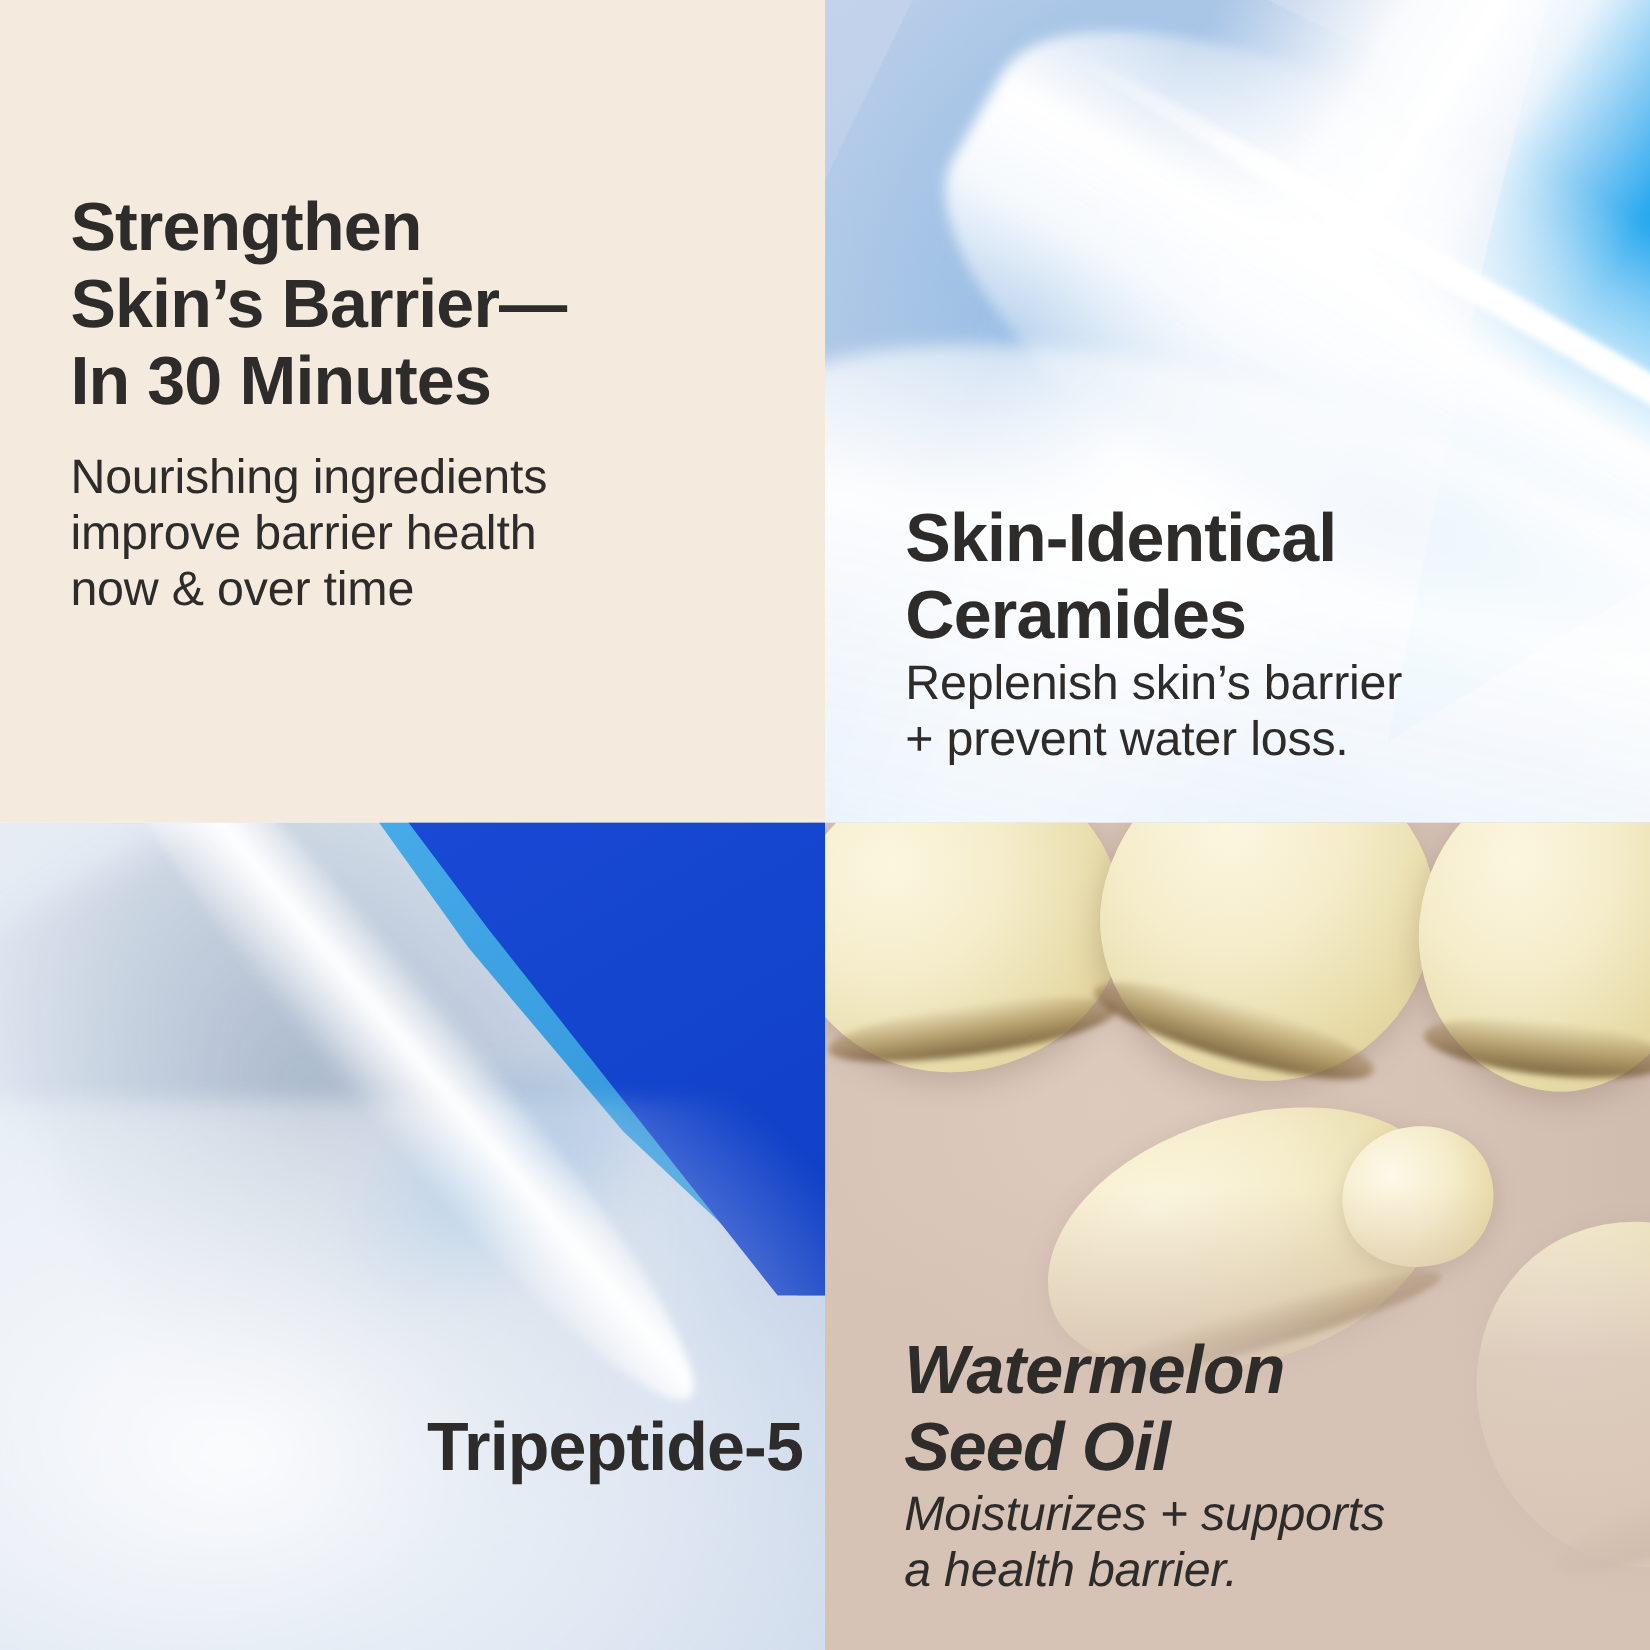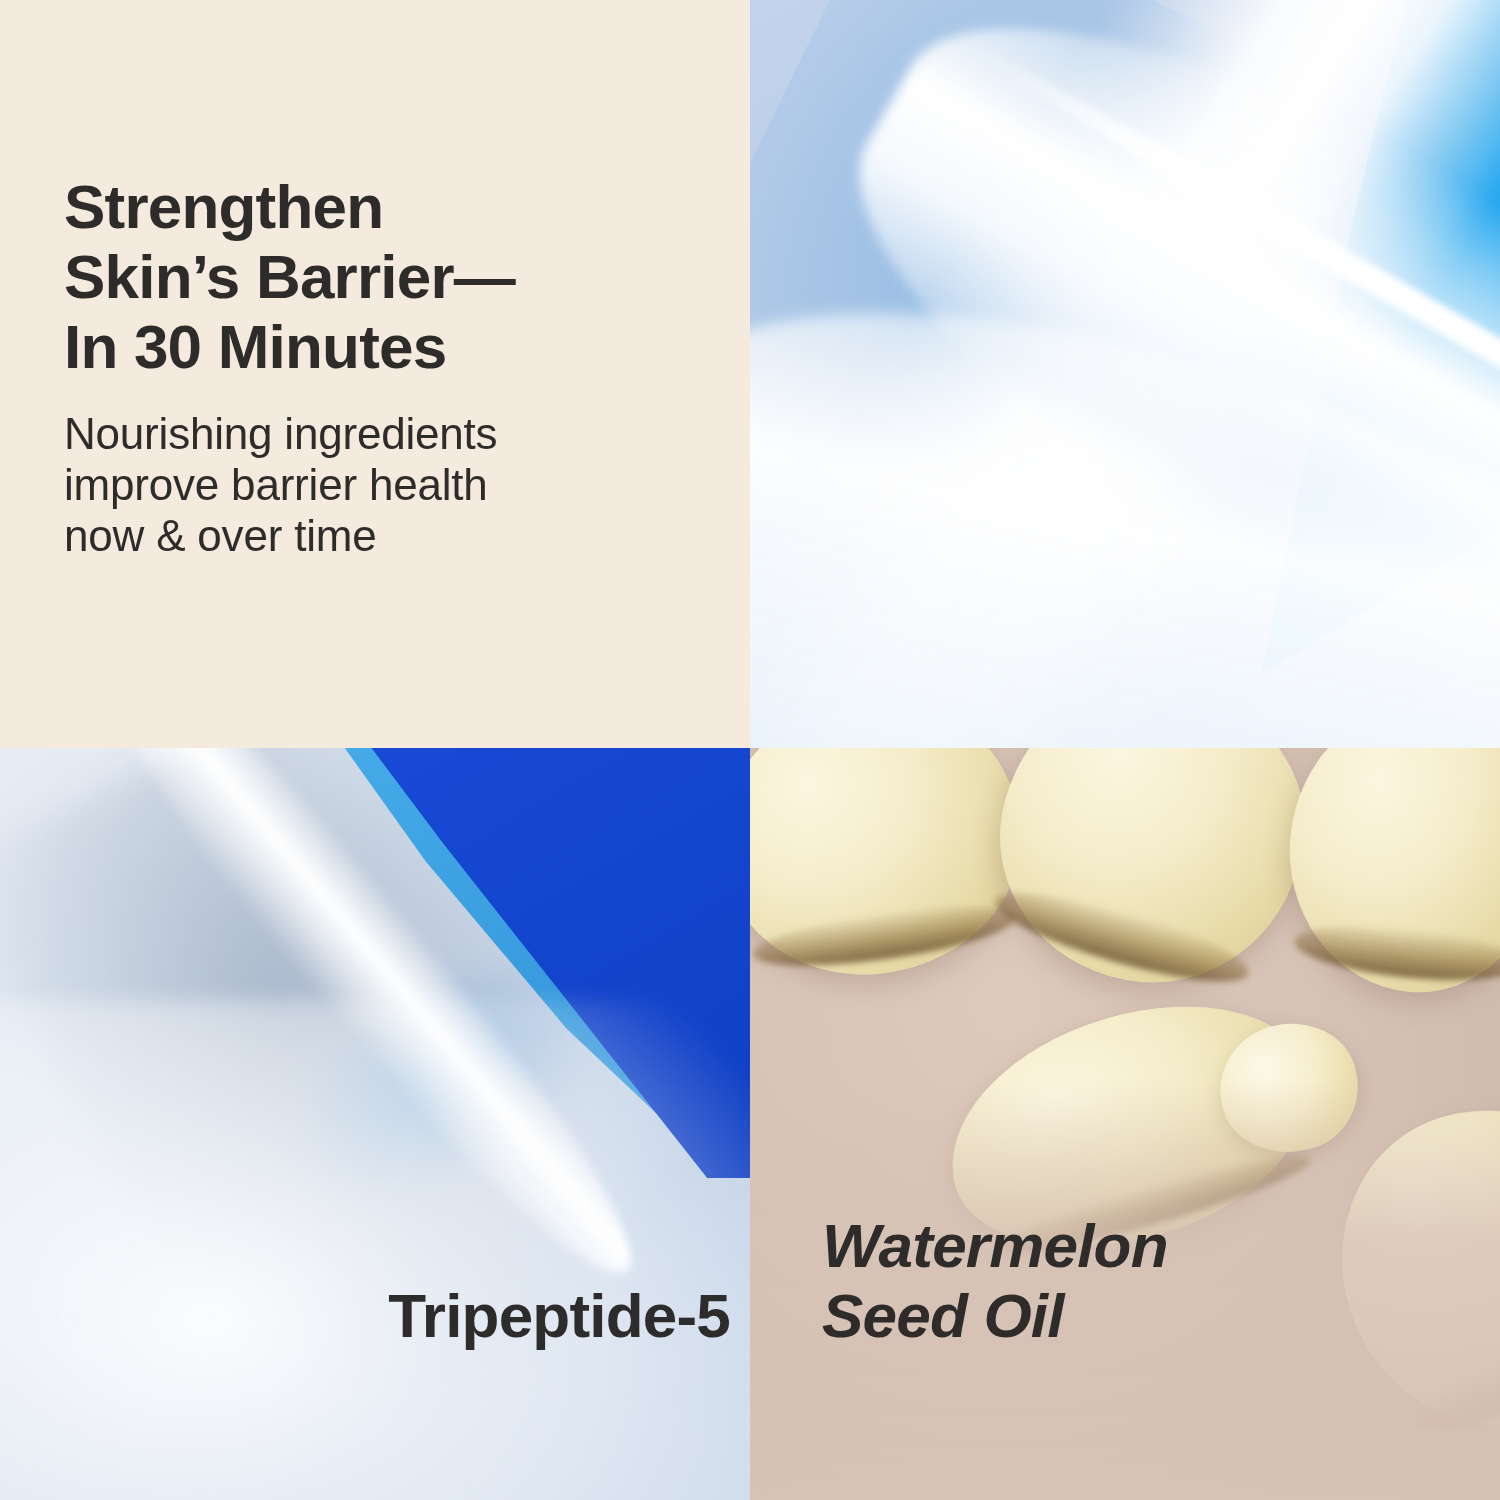"Skin-Identical" h2.headline { html: none -> <h2>Skin-Identical Ceramides</h2> }
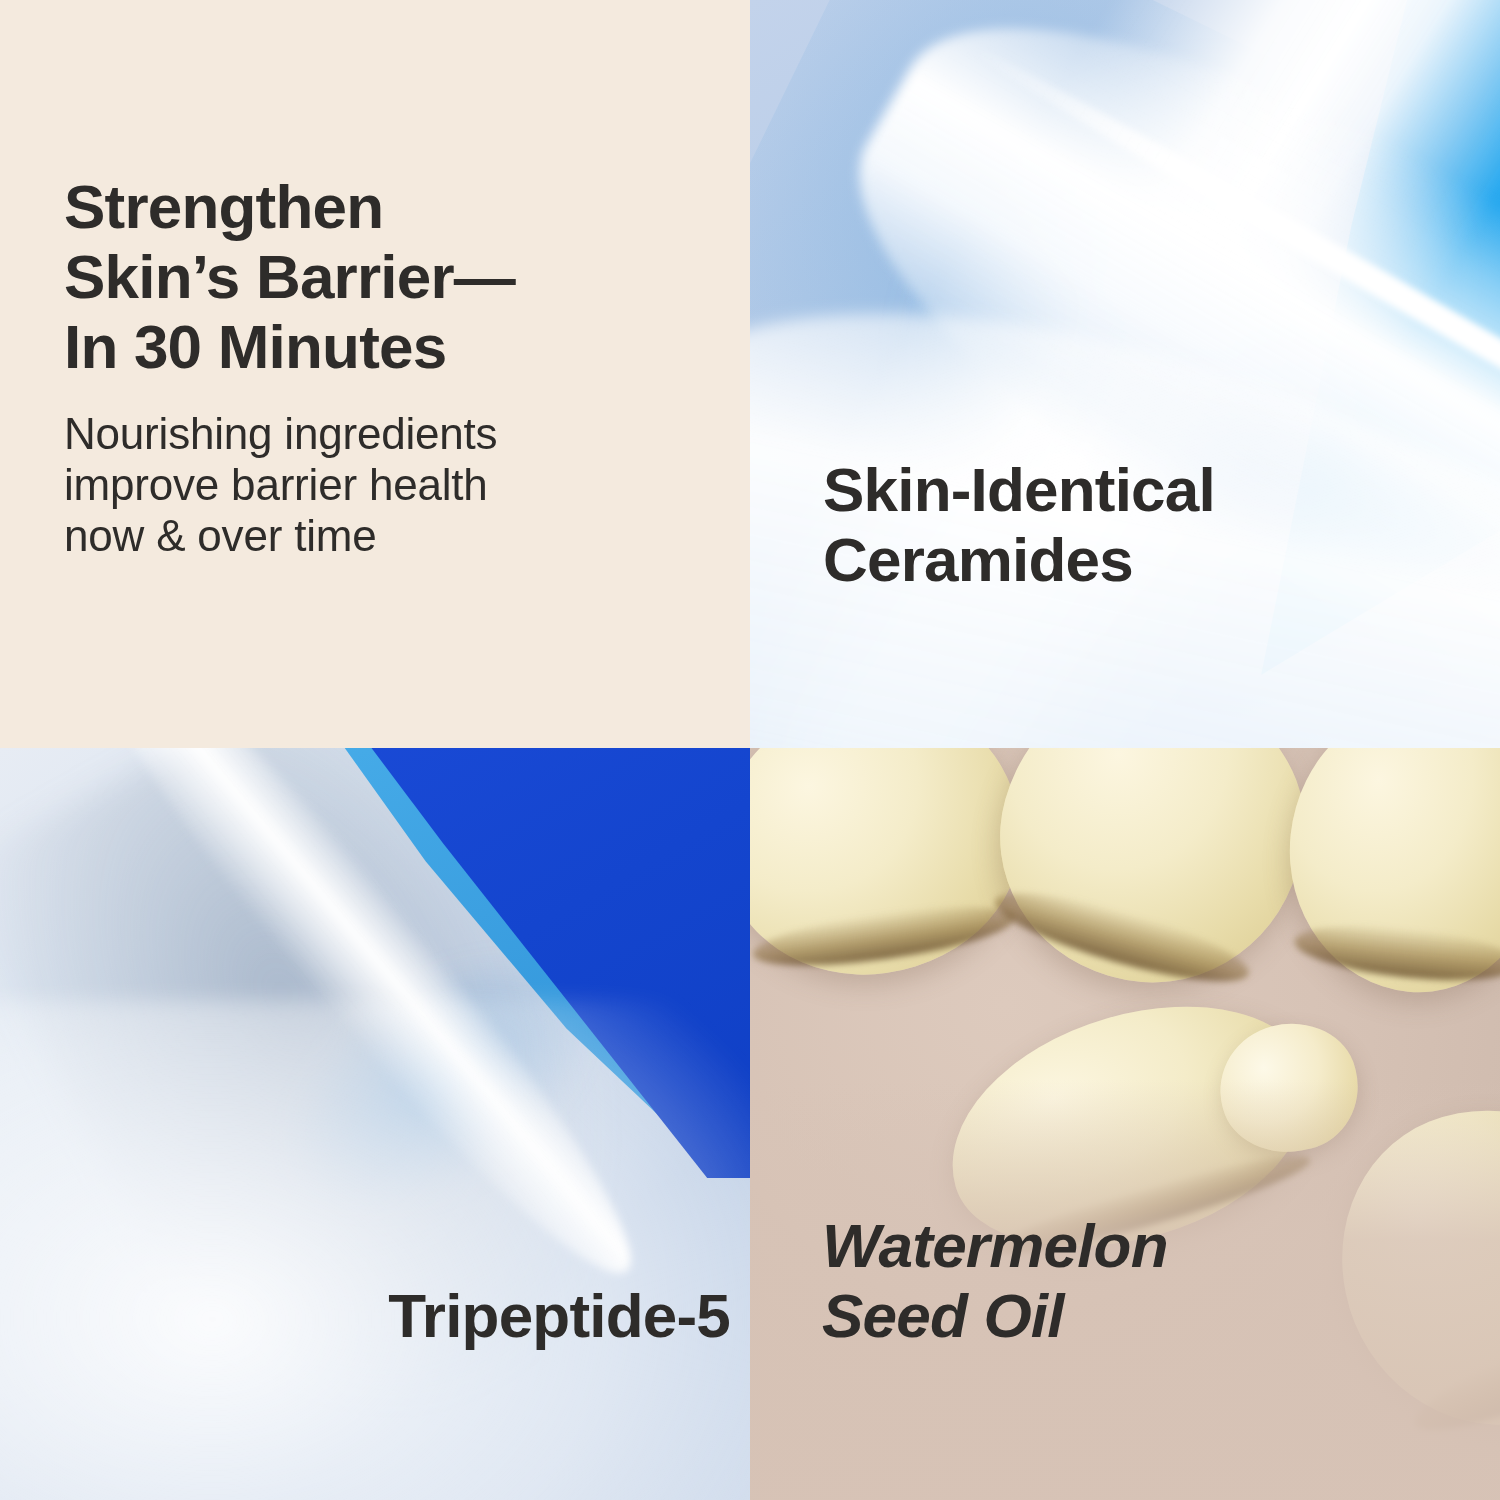"Replenish skin’s barrier" p.subline { html: none -> <p>Replenish skin’s barrier + prevent water loss.</p> }
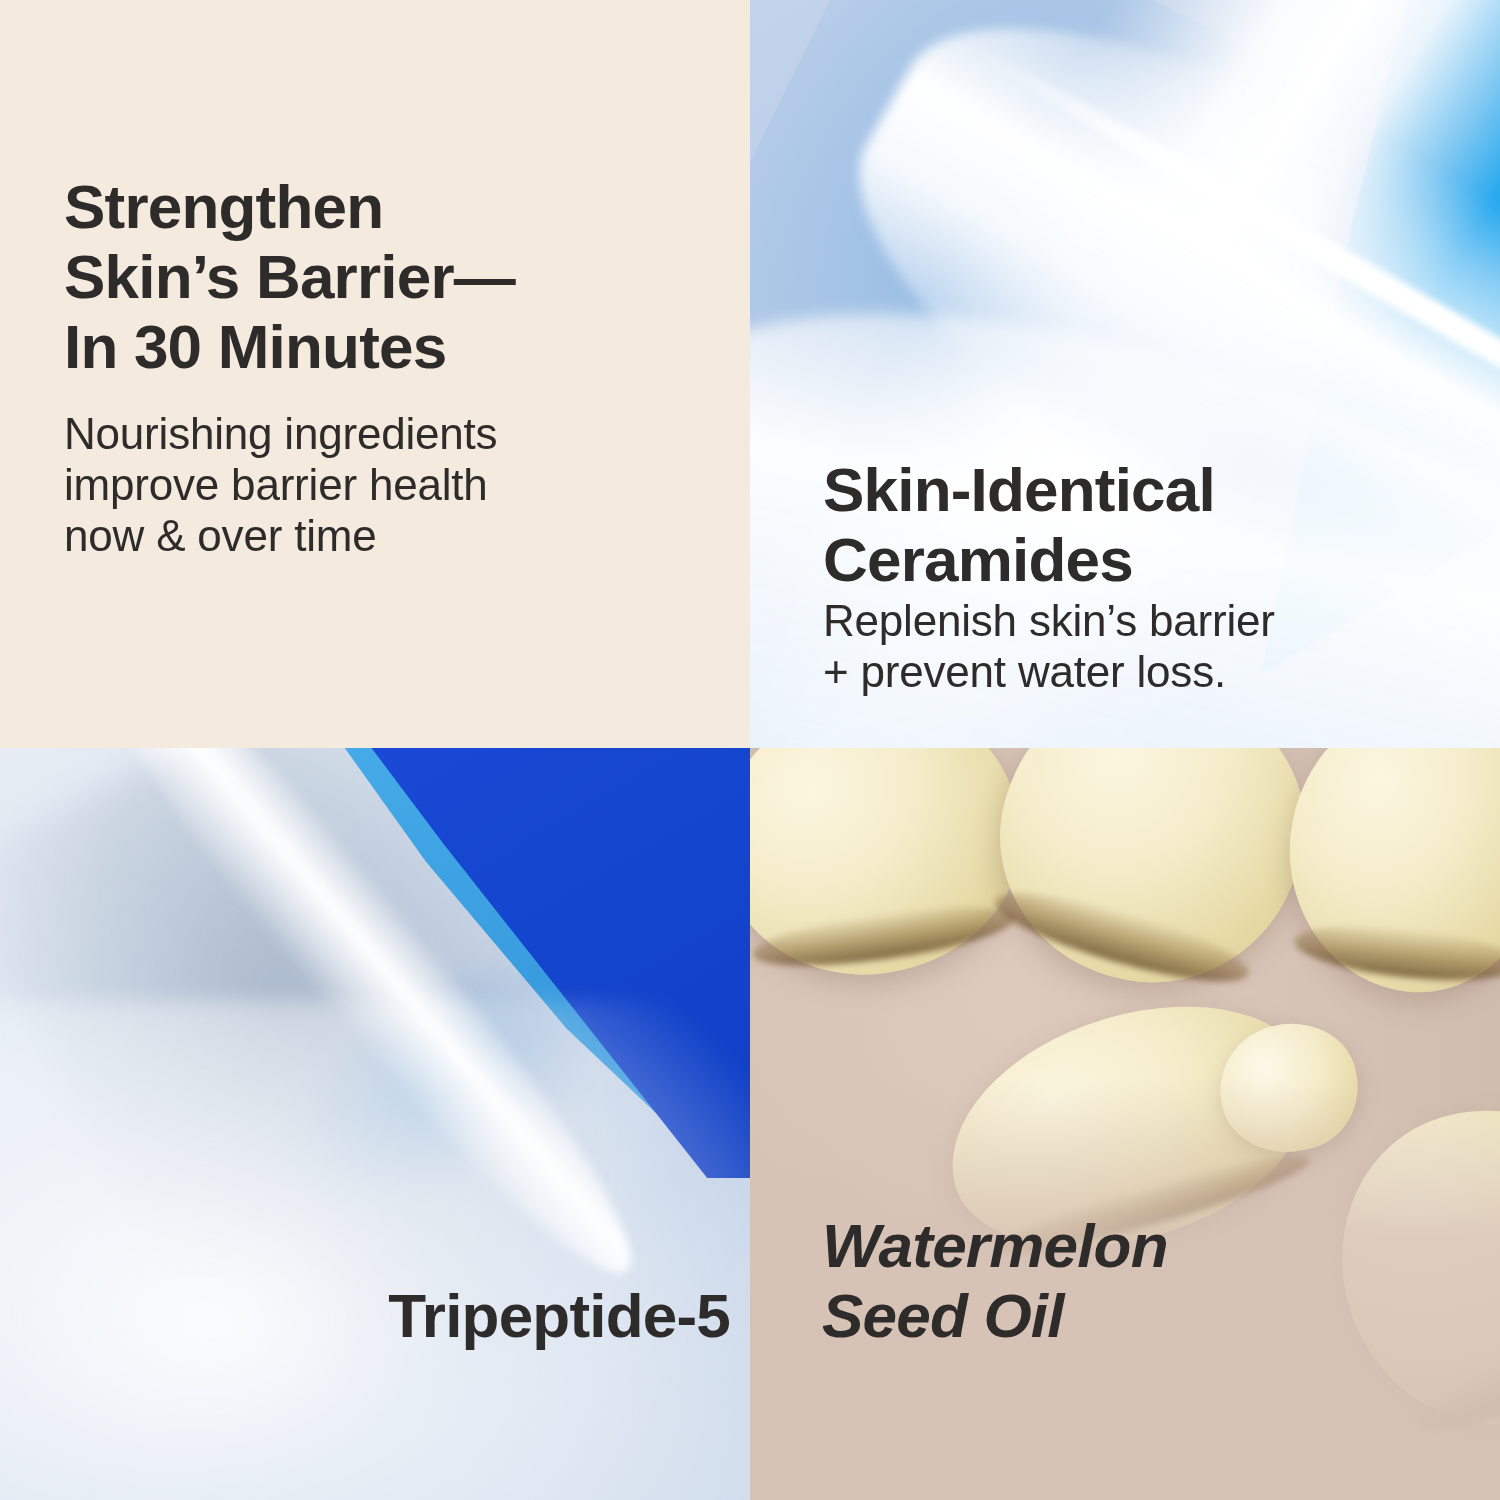"Moisturizes + supports" p.subline { html: none -> <p>Moisturizes + supports a health barrier.</p> }
